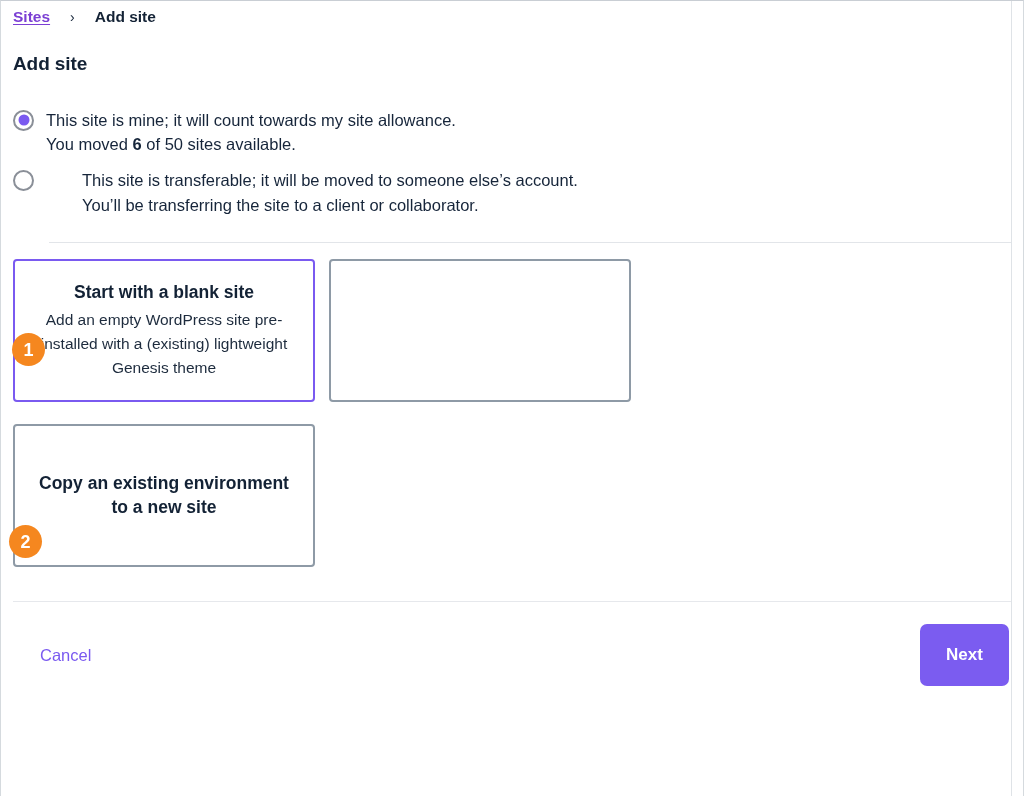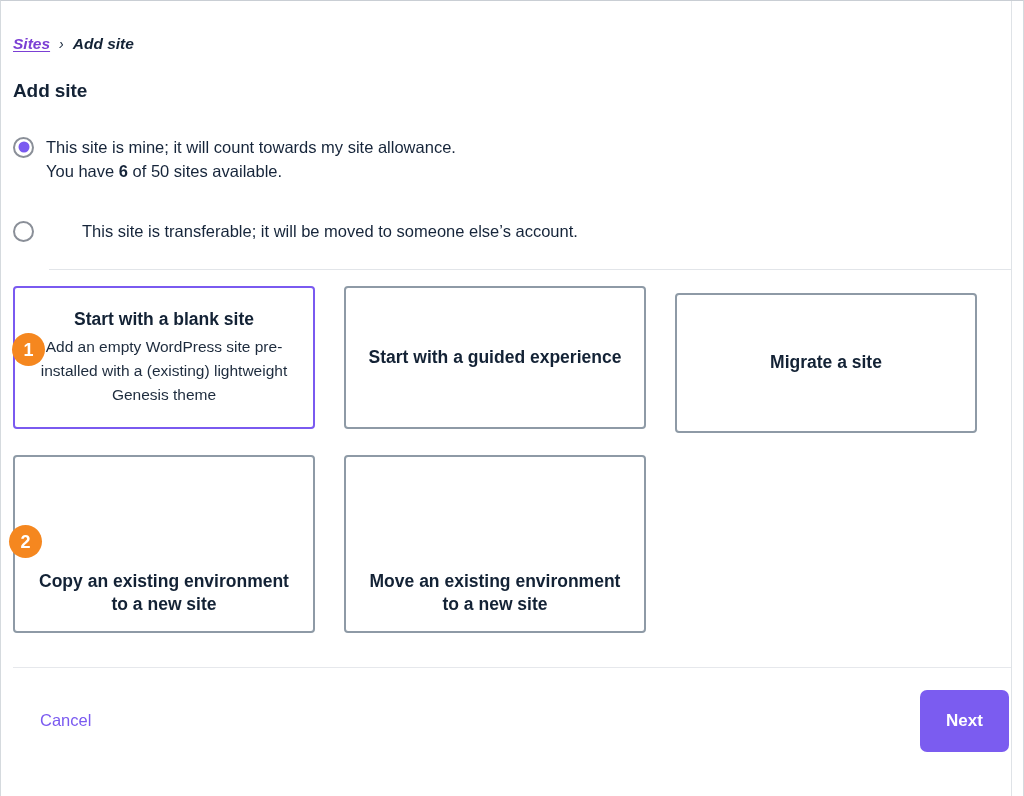"Sites" .breadcrumb { font-style: italic -> none; gap: 9px -> 20px; padding-top: 35px -> 8px }
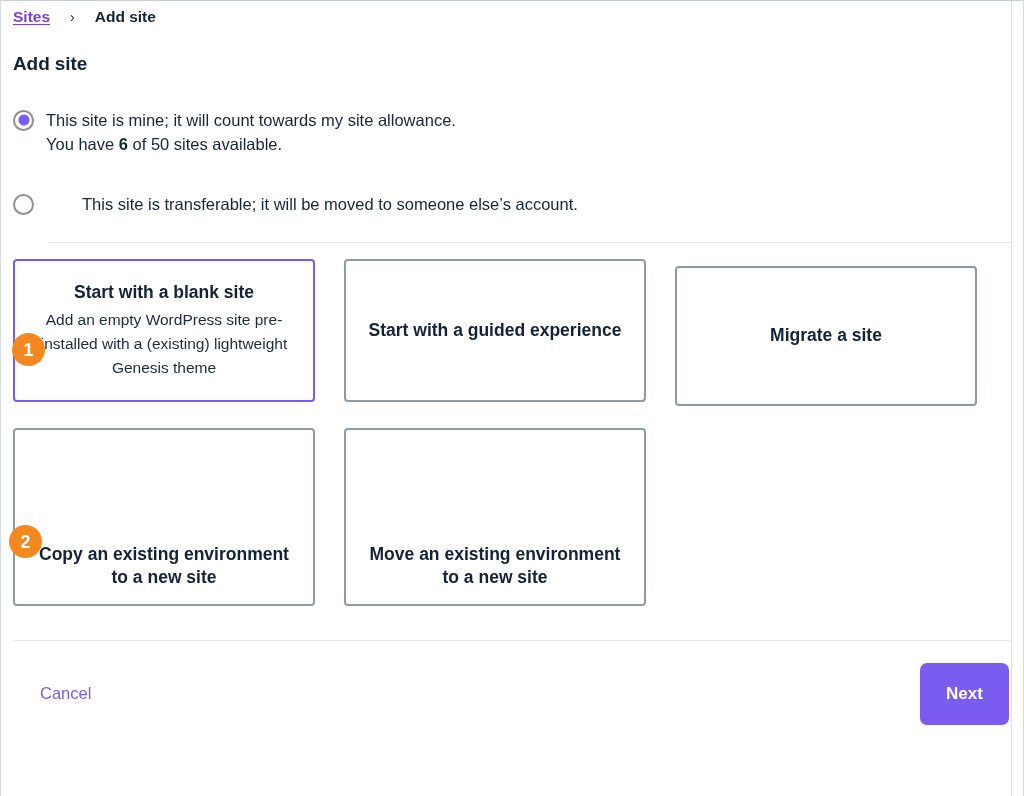"You have" span { text: have -> moved }
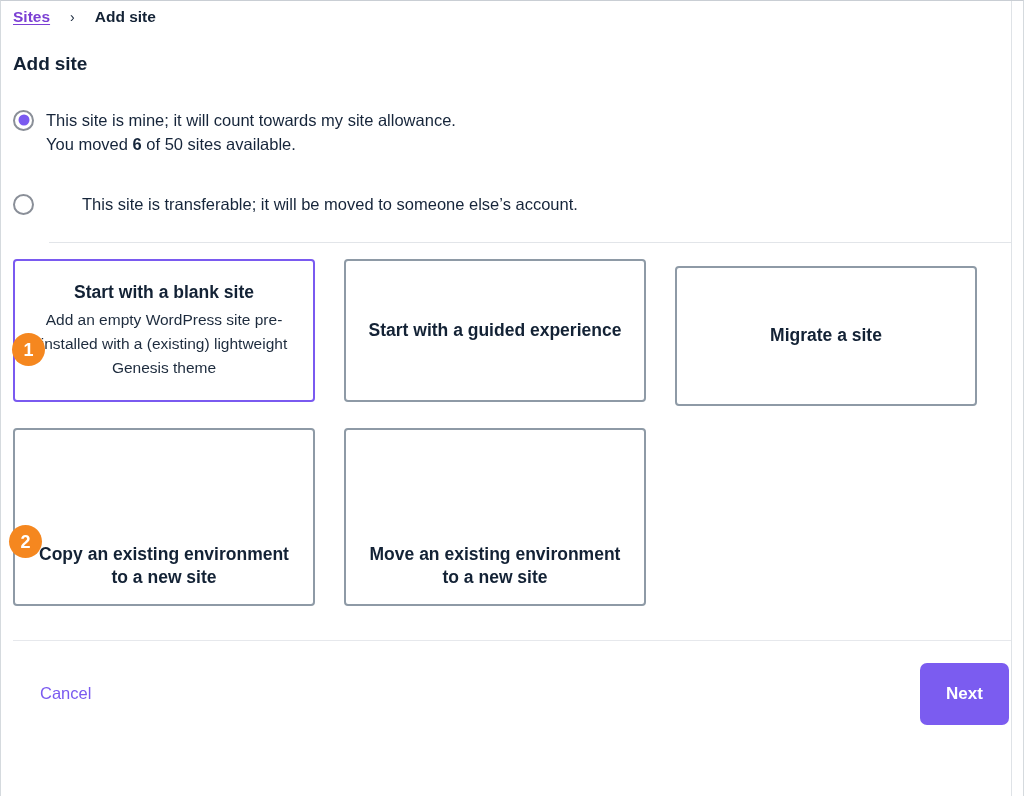"This site is transferable; it" .radio-row + .radio-row { margin-top: 36px -> 12px }
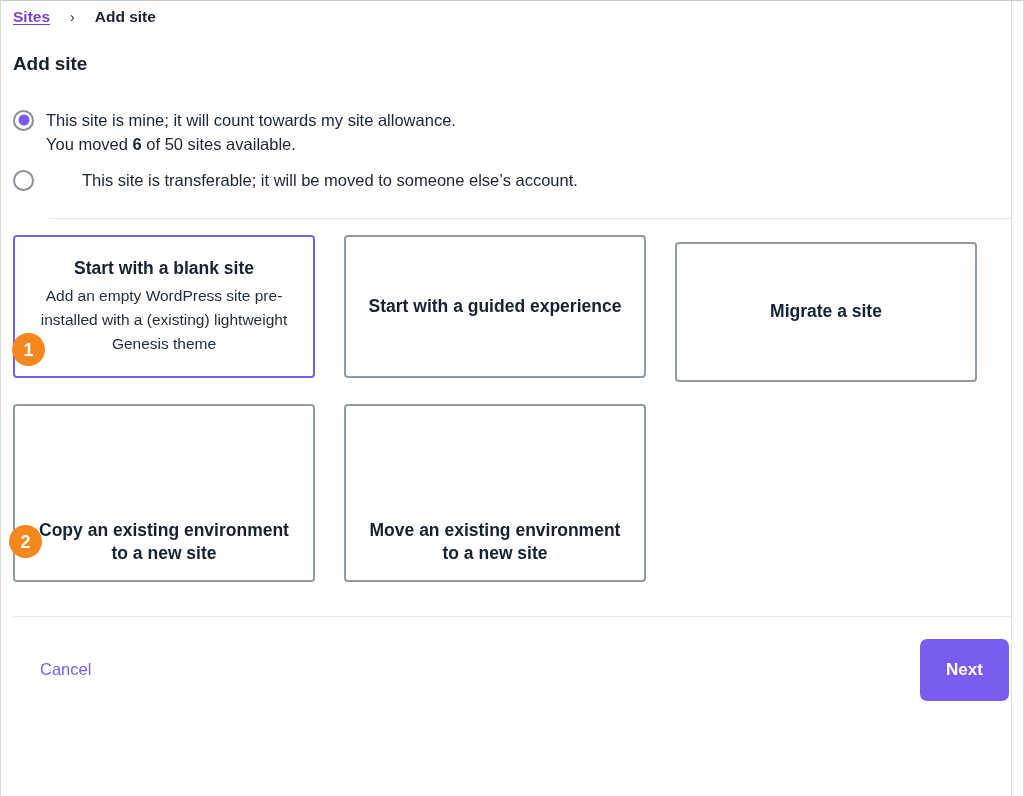"You’ll be transferring the site" span.radio-sub { html: none -> <span>You’ll be transferring the site to a client or collaborator.</span> }
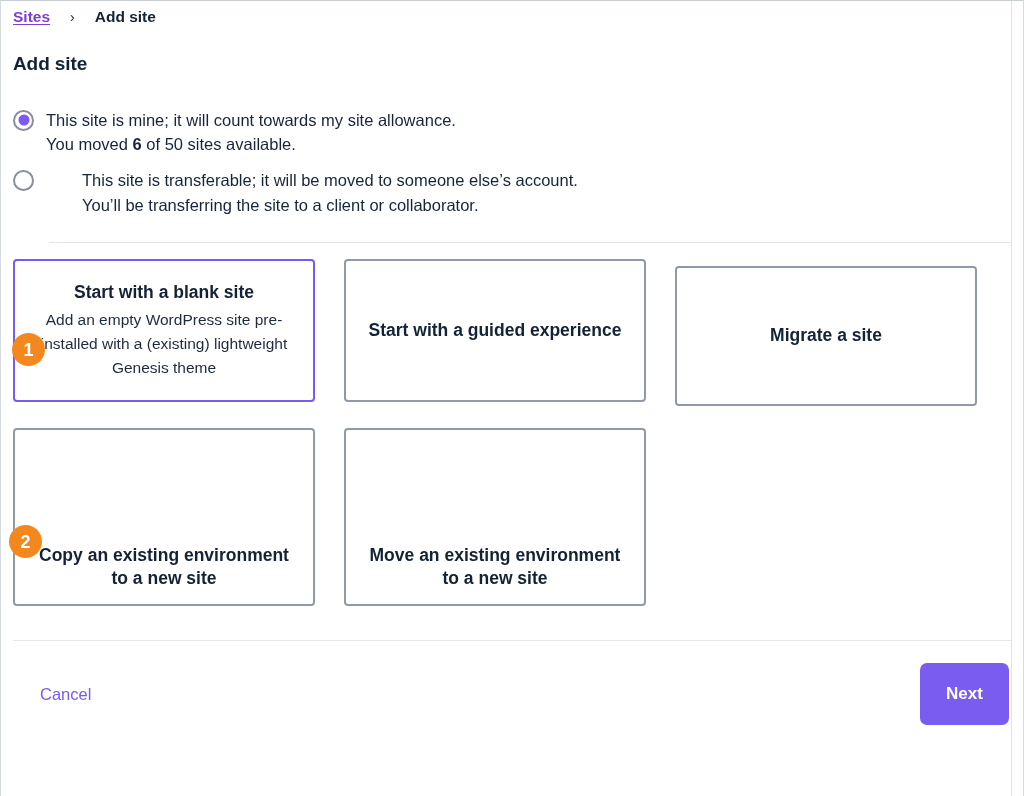"Start with a blank site" .card-grid { column-gap: 29px -> 14px }
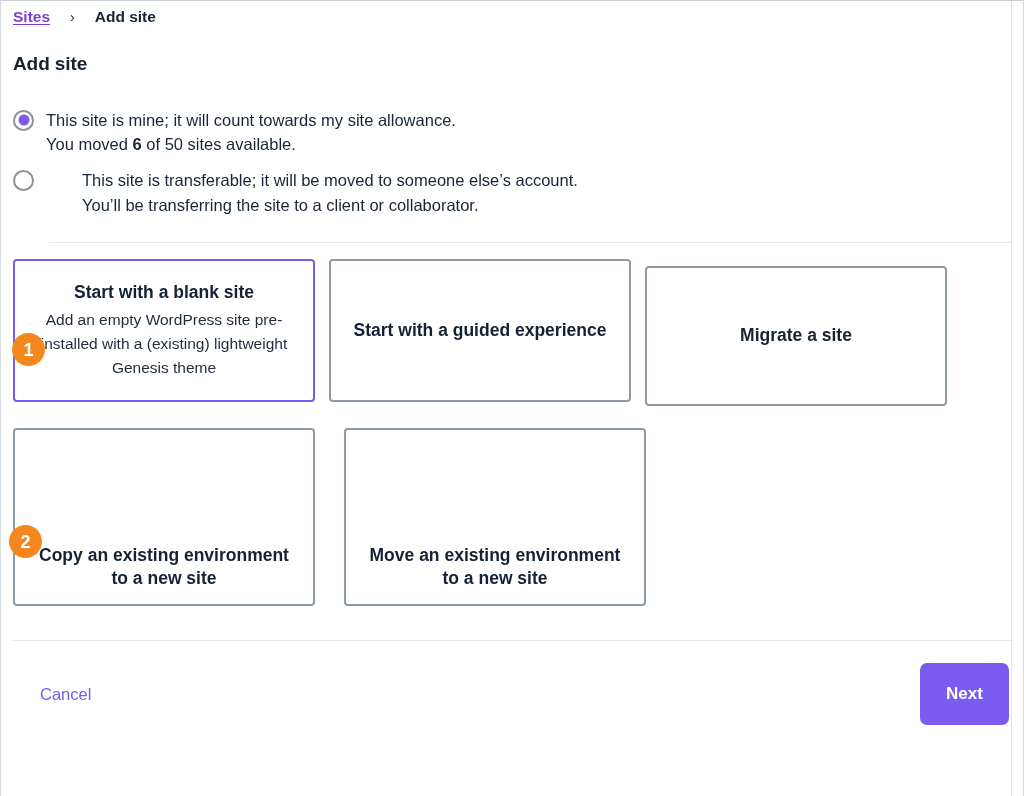"Start with a guided experience" div.card-title { html: <div>Start with a guided experience</div> -> none }
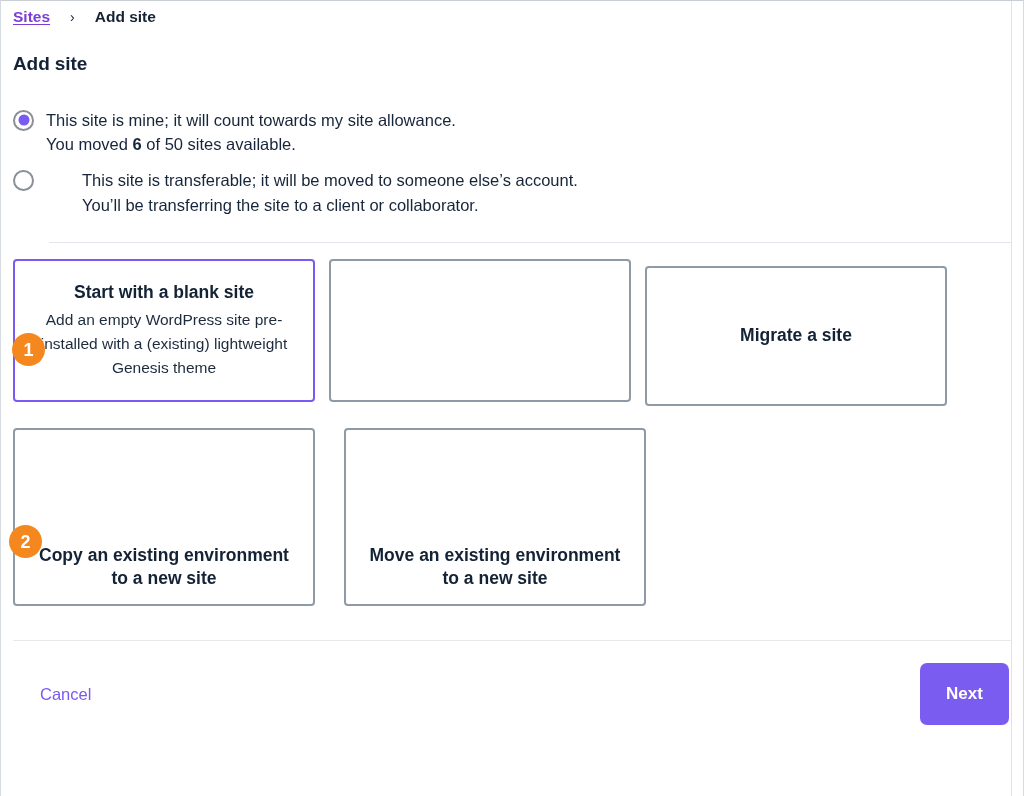"Migrate a site" div.card { html: <div> <div>Migrate a site</div> </div> -> none }
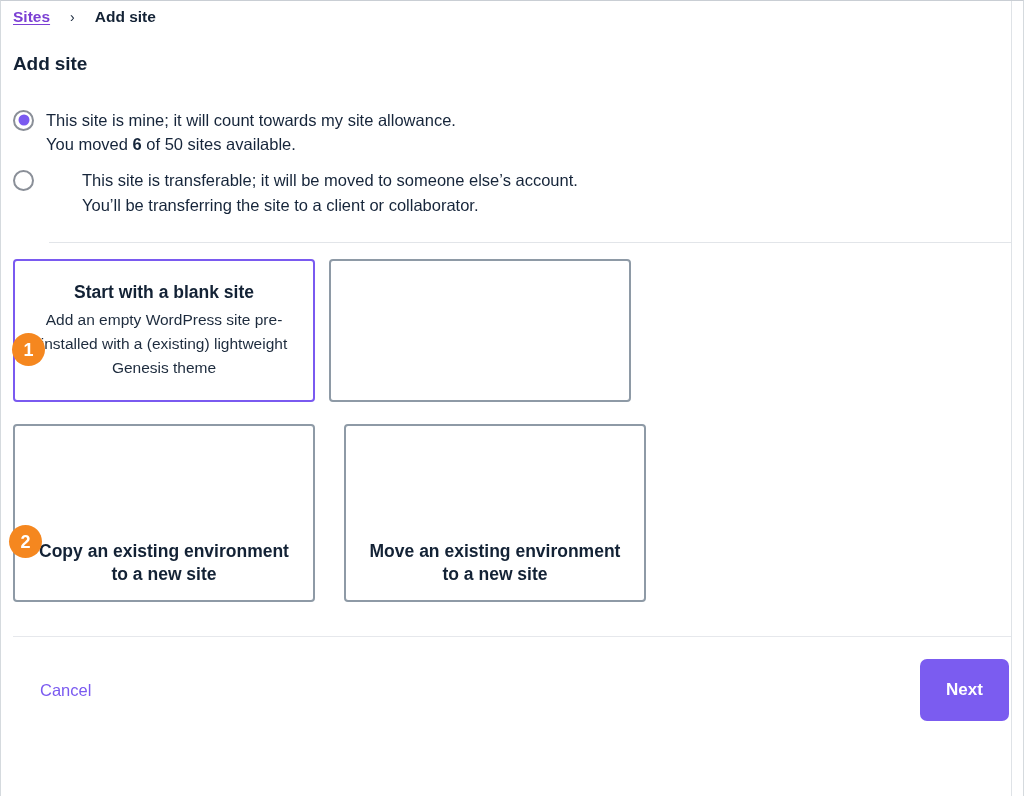"Copy an existing environment to" .card.row2 { height: 178px -> 143px; justify-content: flex-end -> none }
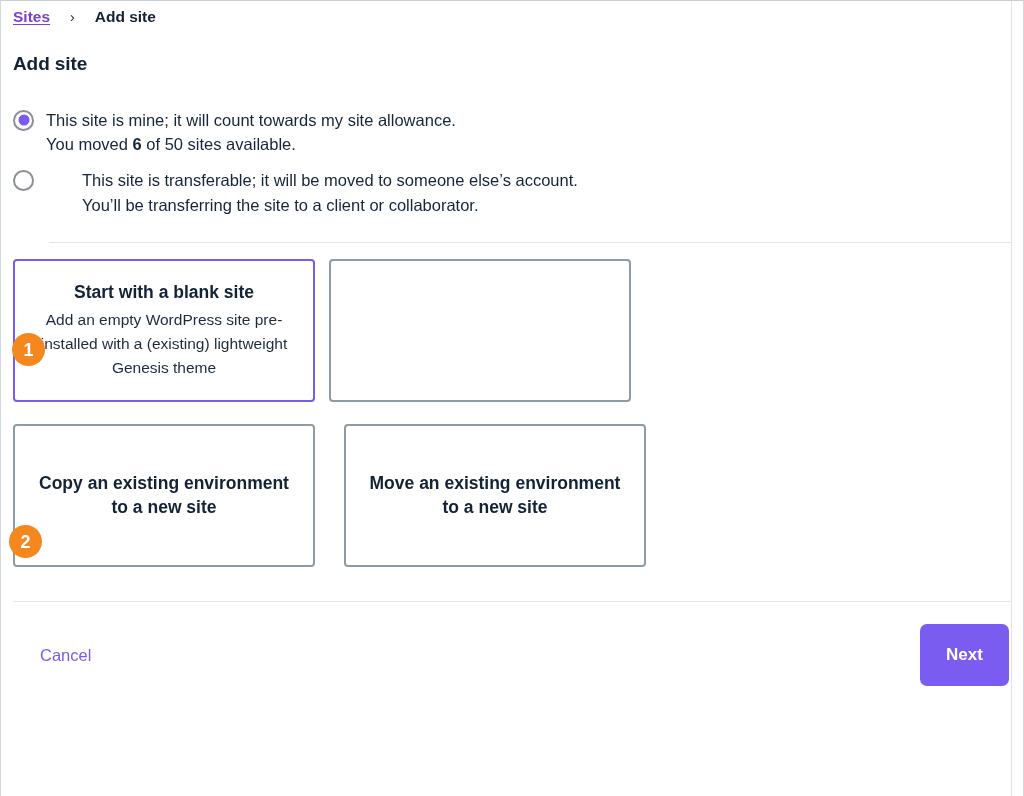"Move an existing environment to" div.card { html: <div> <div>Move an existing environment to a new site</div> </div> -> none }
